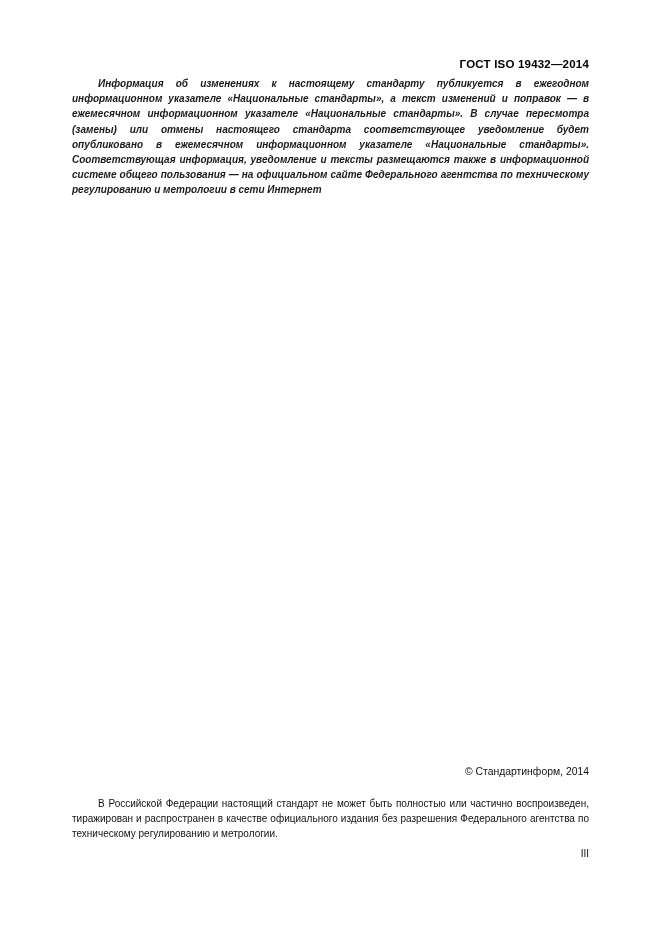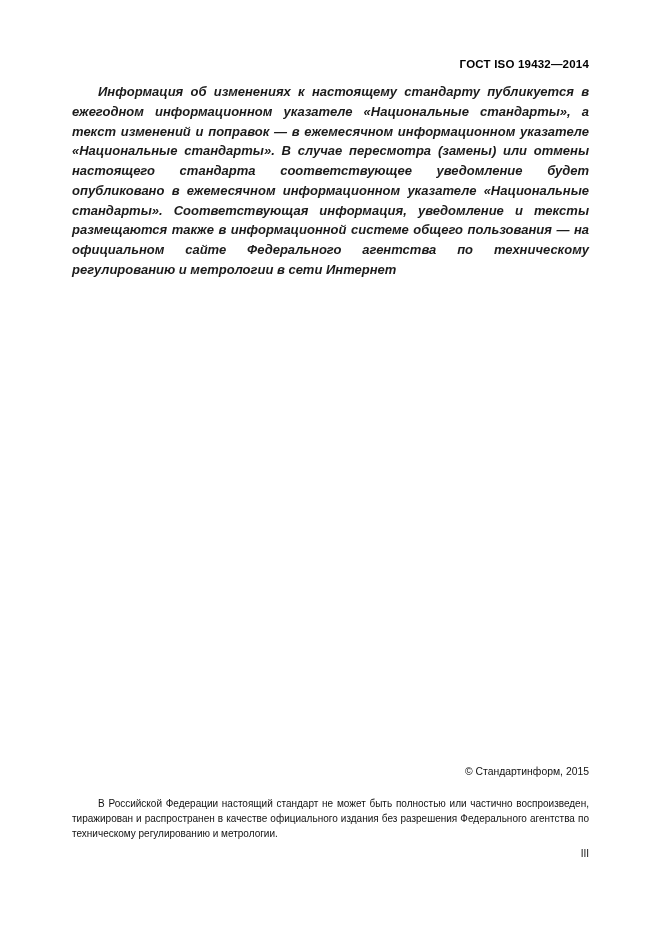"Информация об изменениях к настоящему" .notice { font-size: 13px -> 10px; top: 82px -> 76px }
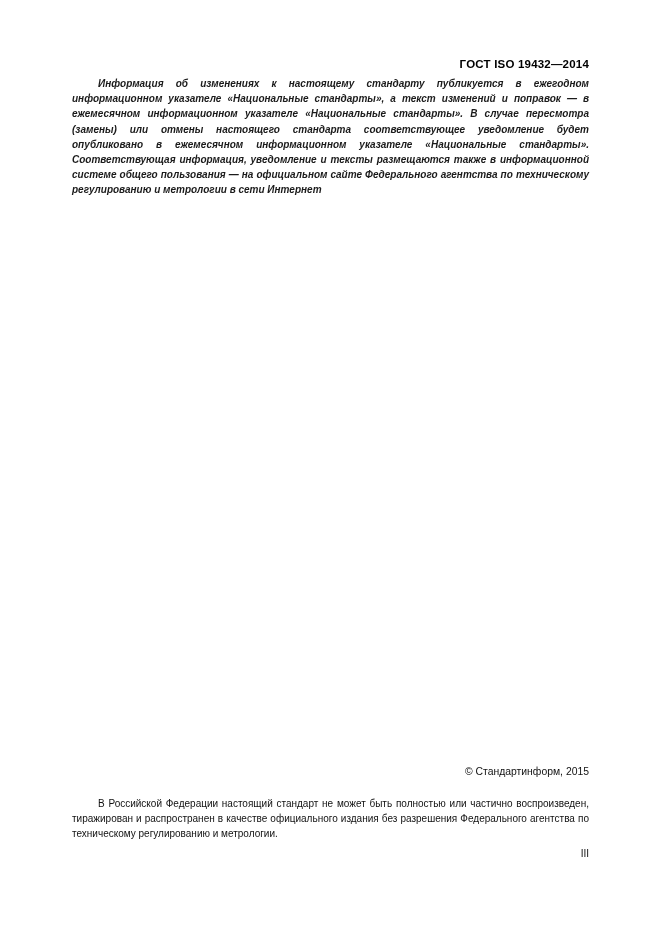"© Стандартинформ, 2015" div.copyright { text: 2015 -> 2014 }
